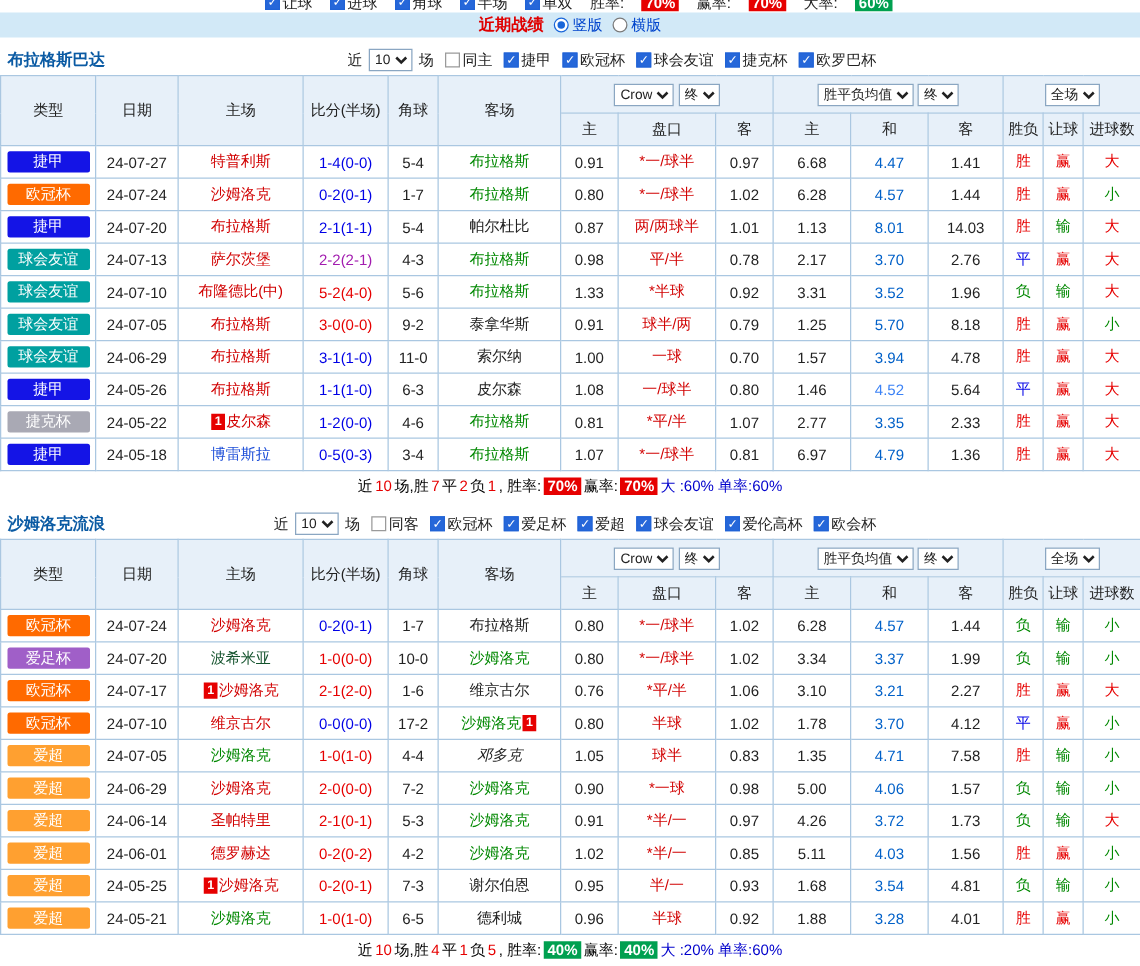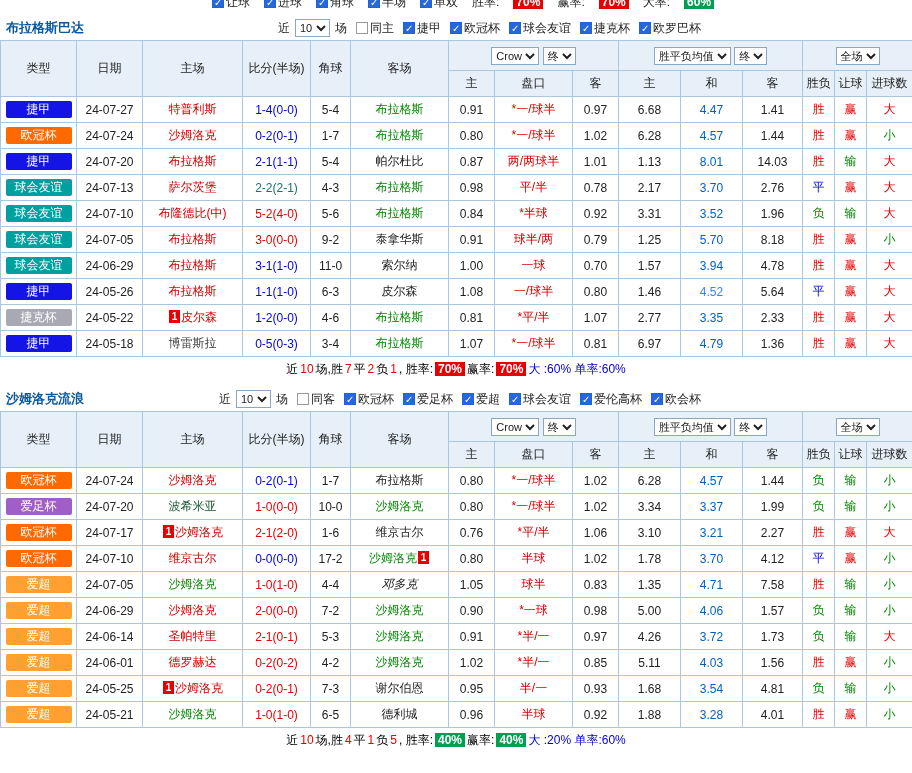"近期战绩" div.title-bar { html: none -> <div> <span>近期战绩</span> <label> <span></span> <span>竖版</span> </label> <label> <span></span> <span>横版</span> </label> </div> }
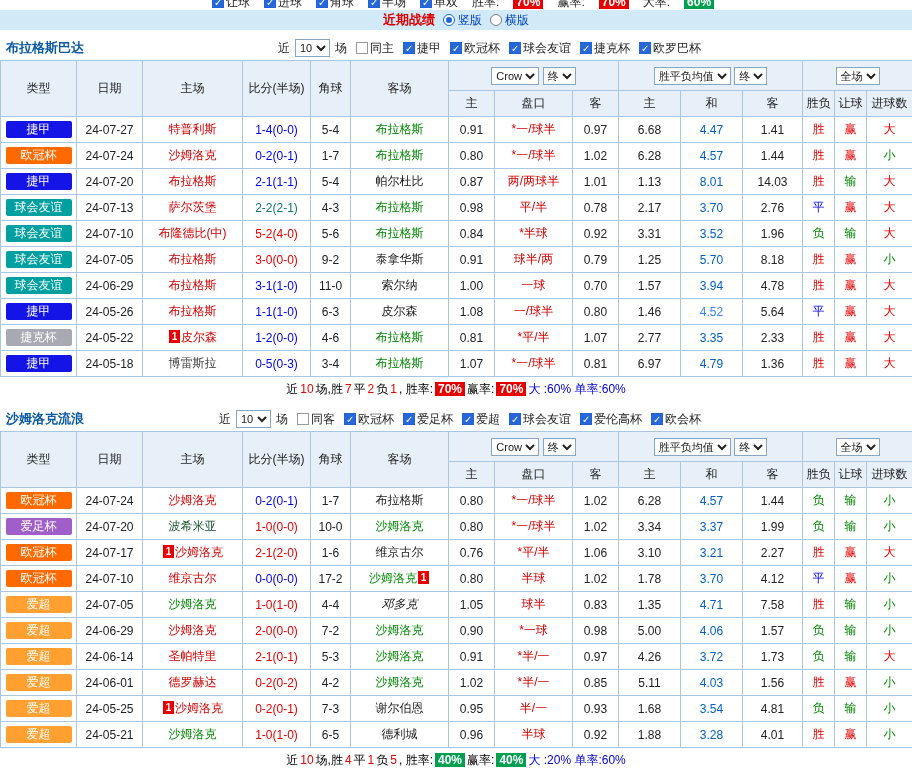"2-2(2-1)" span { color: #0f766e -> #a21caf }
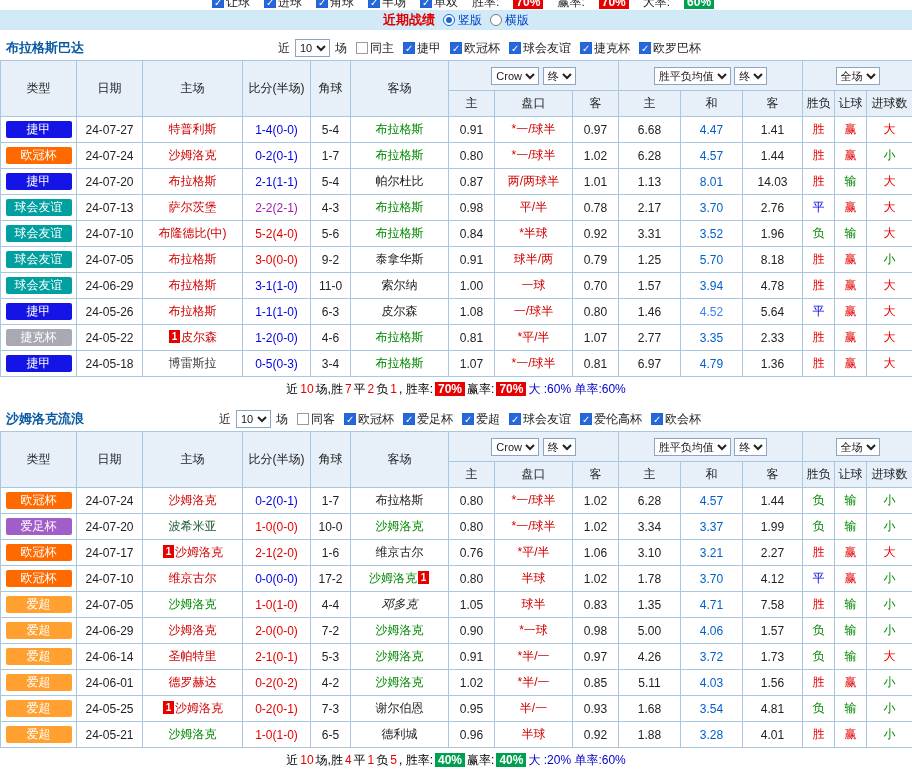"0.84" td { text: 0.84 -> 1.33 }
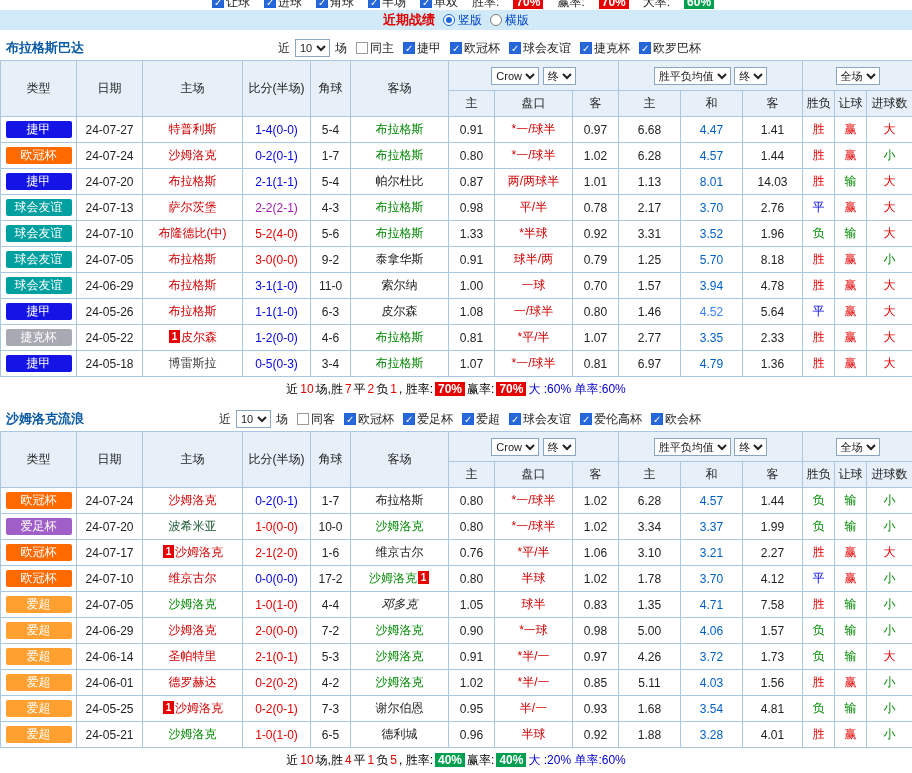"博雷斯拉" span { color: #404040 -> #1d4ed8 }
